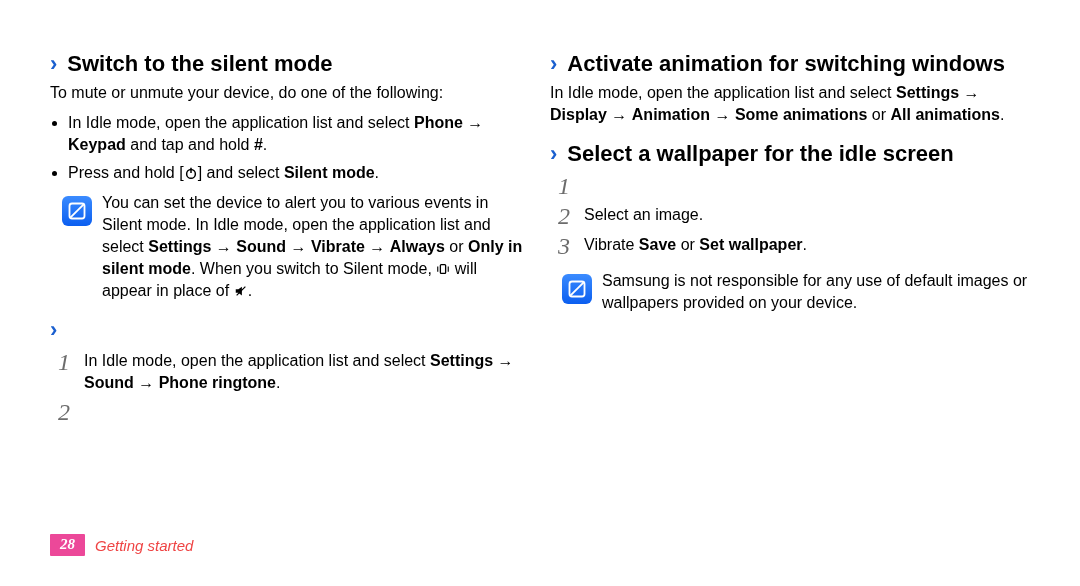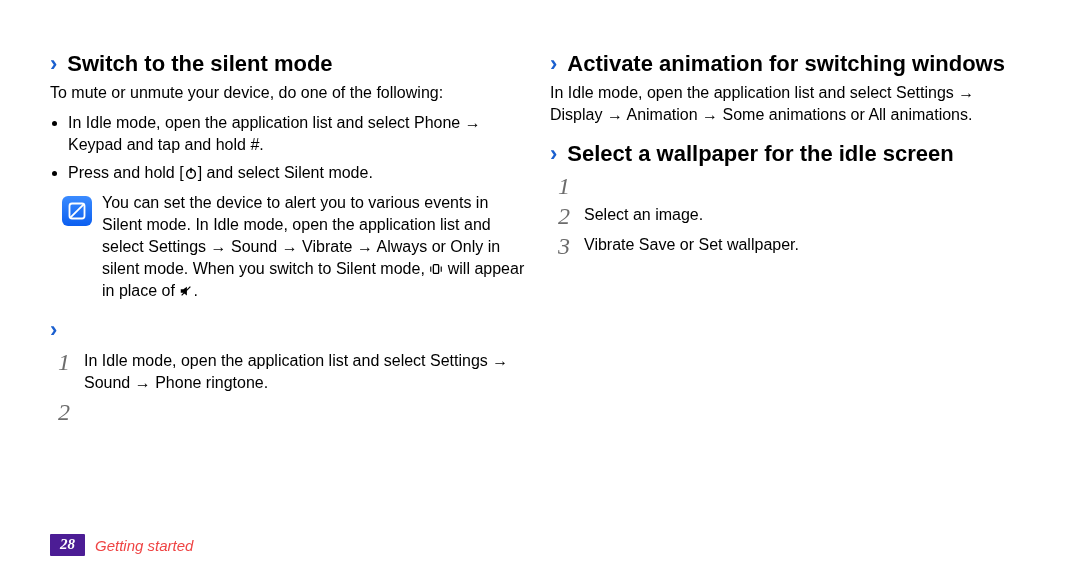"Settings" b { font-weight: 400 -> 700 }
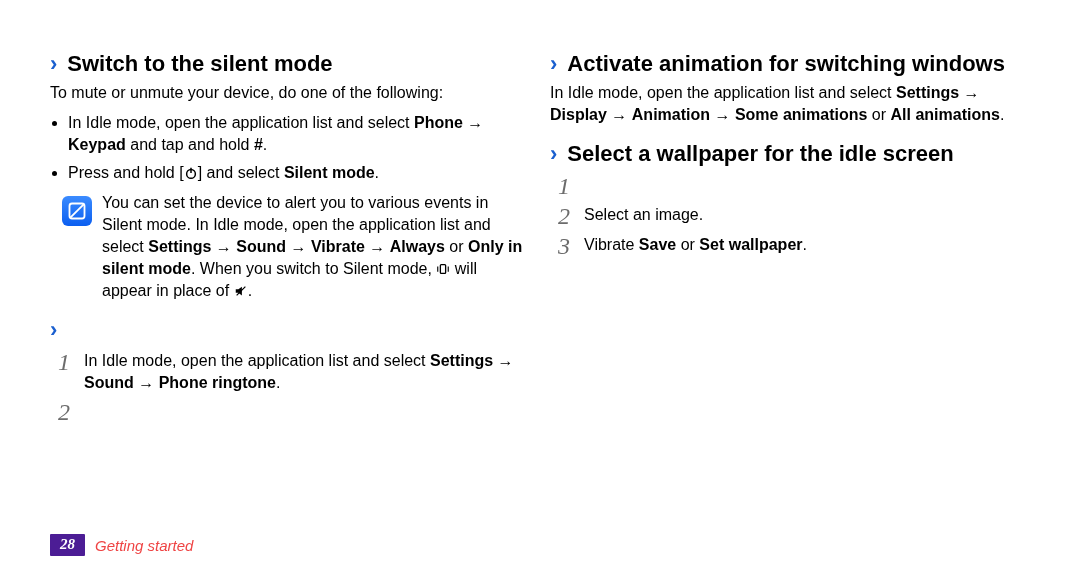"Samsung is not responsible for" div.note { html: none -> <div> <div> <svg> <rect></rect> <line></line> </svg> </div> <div>Samsung is not responsible for any use of default images or wallpapers provided on your device.</div> </div> }
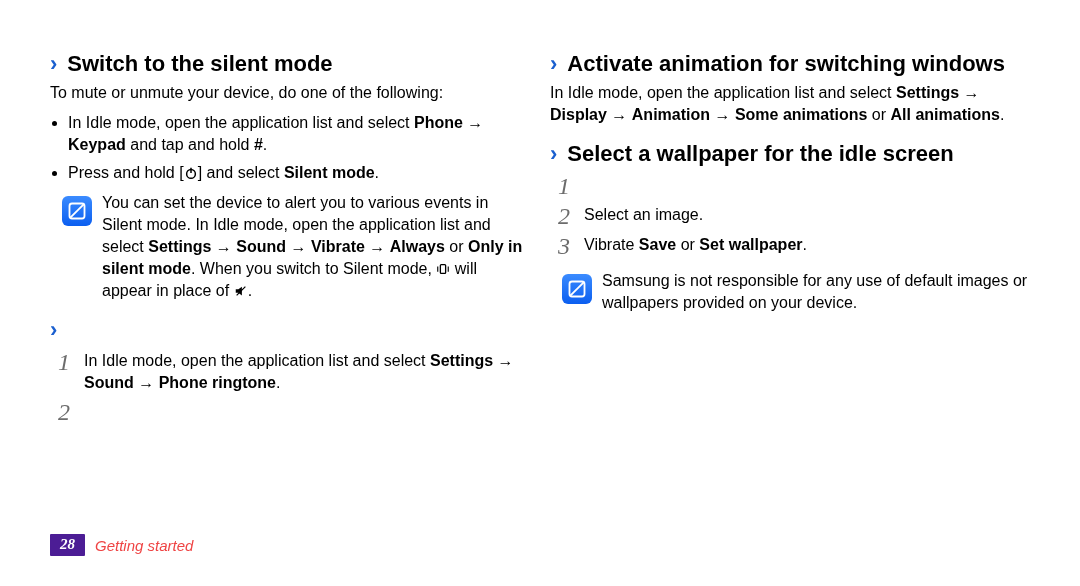"28" .page-num { background: #4c1d95 -> #ec4899 }
